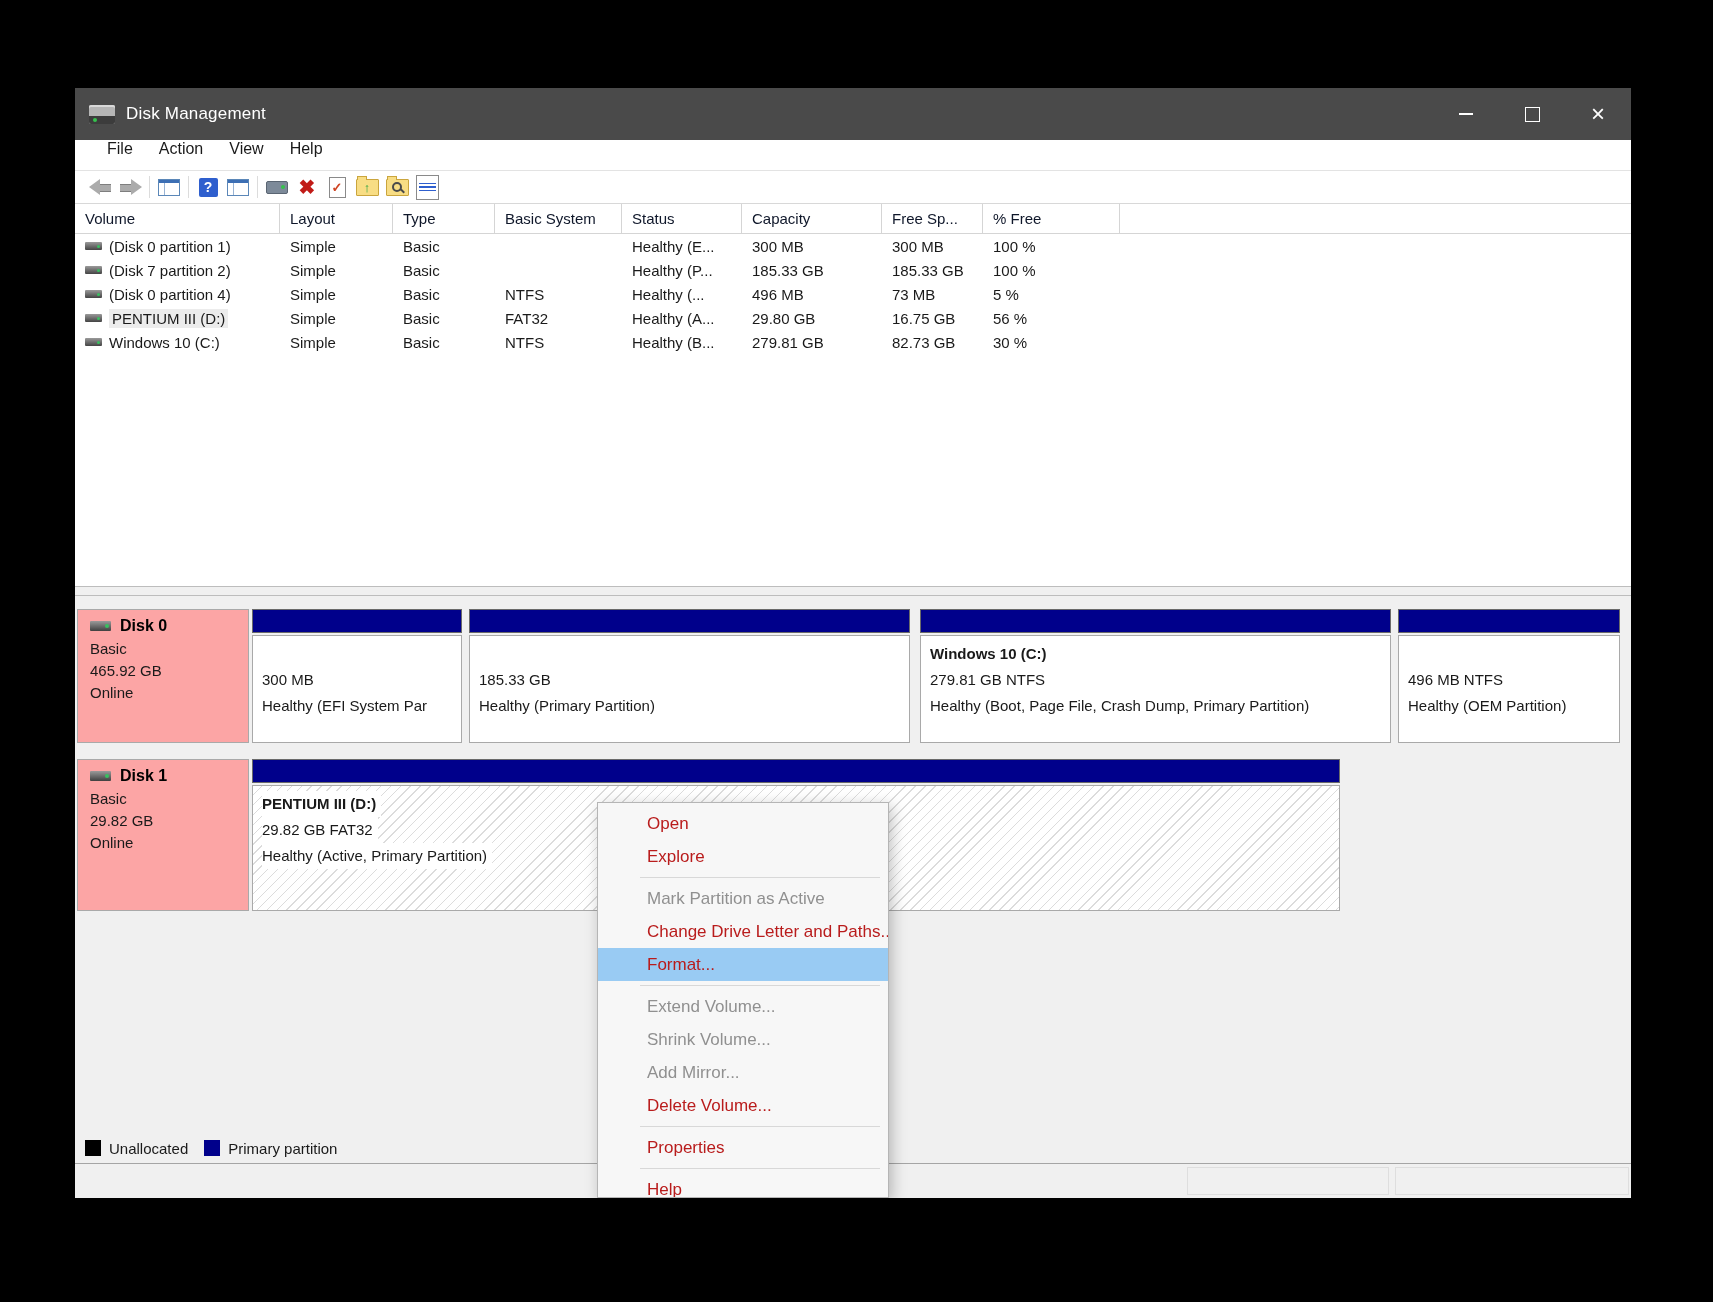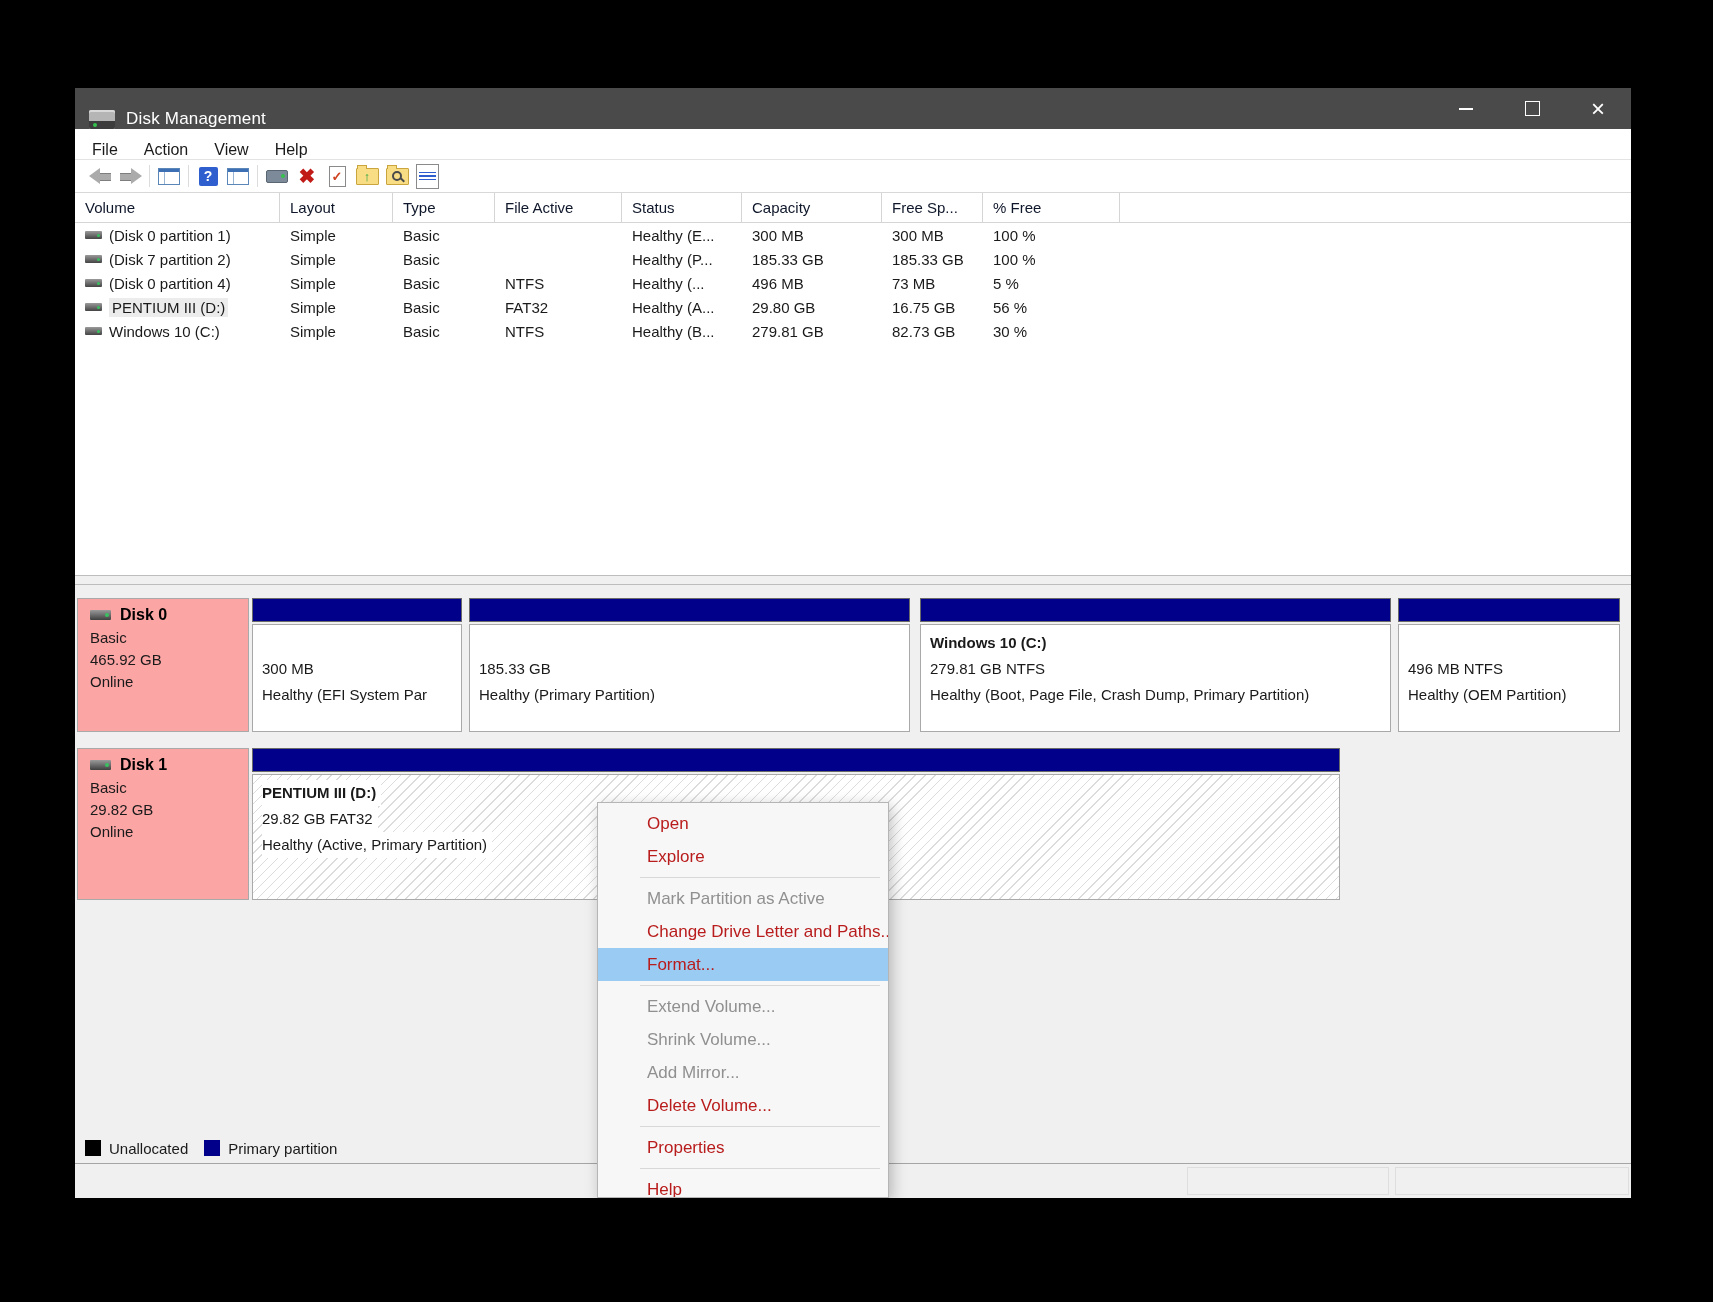"Disk Management" .titlebar { align-items: flex-end -> center; height: 41px -> 52px }
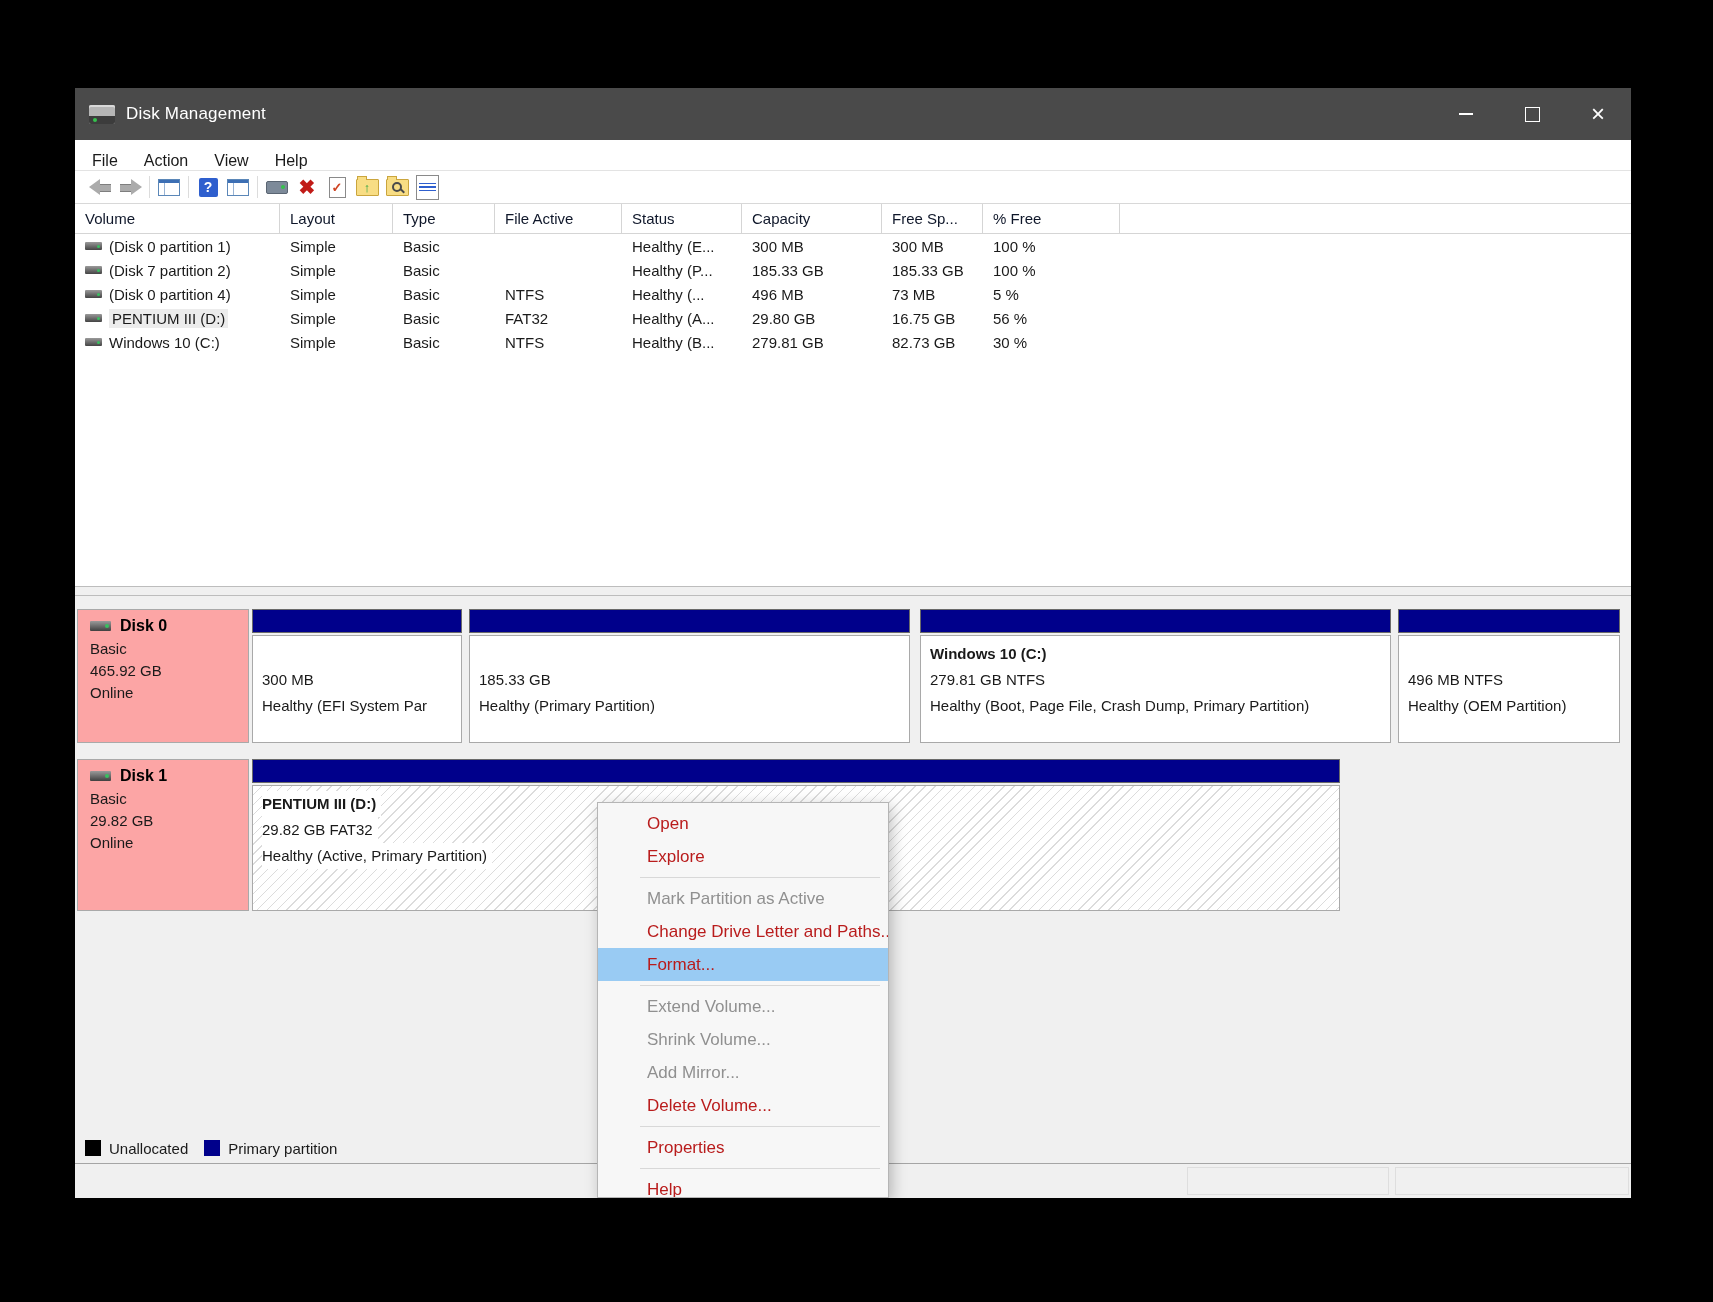"File" .menubar { align-items: flex-end -> flex-start; padding-left: 4px -> 19px }
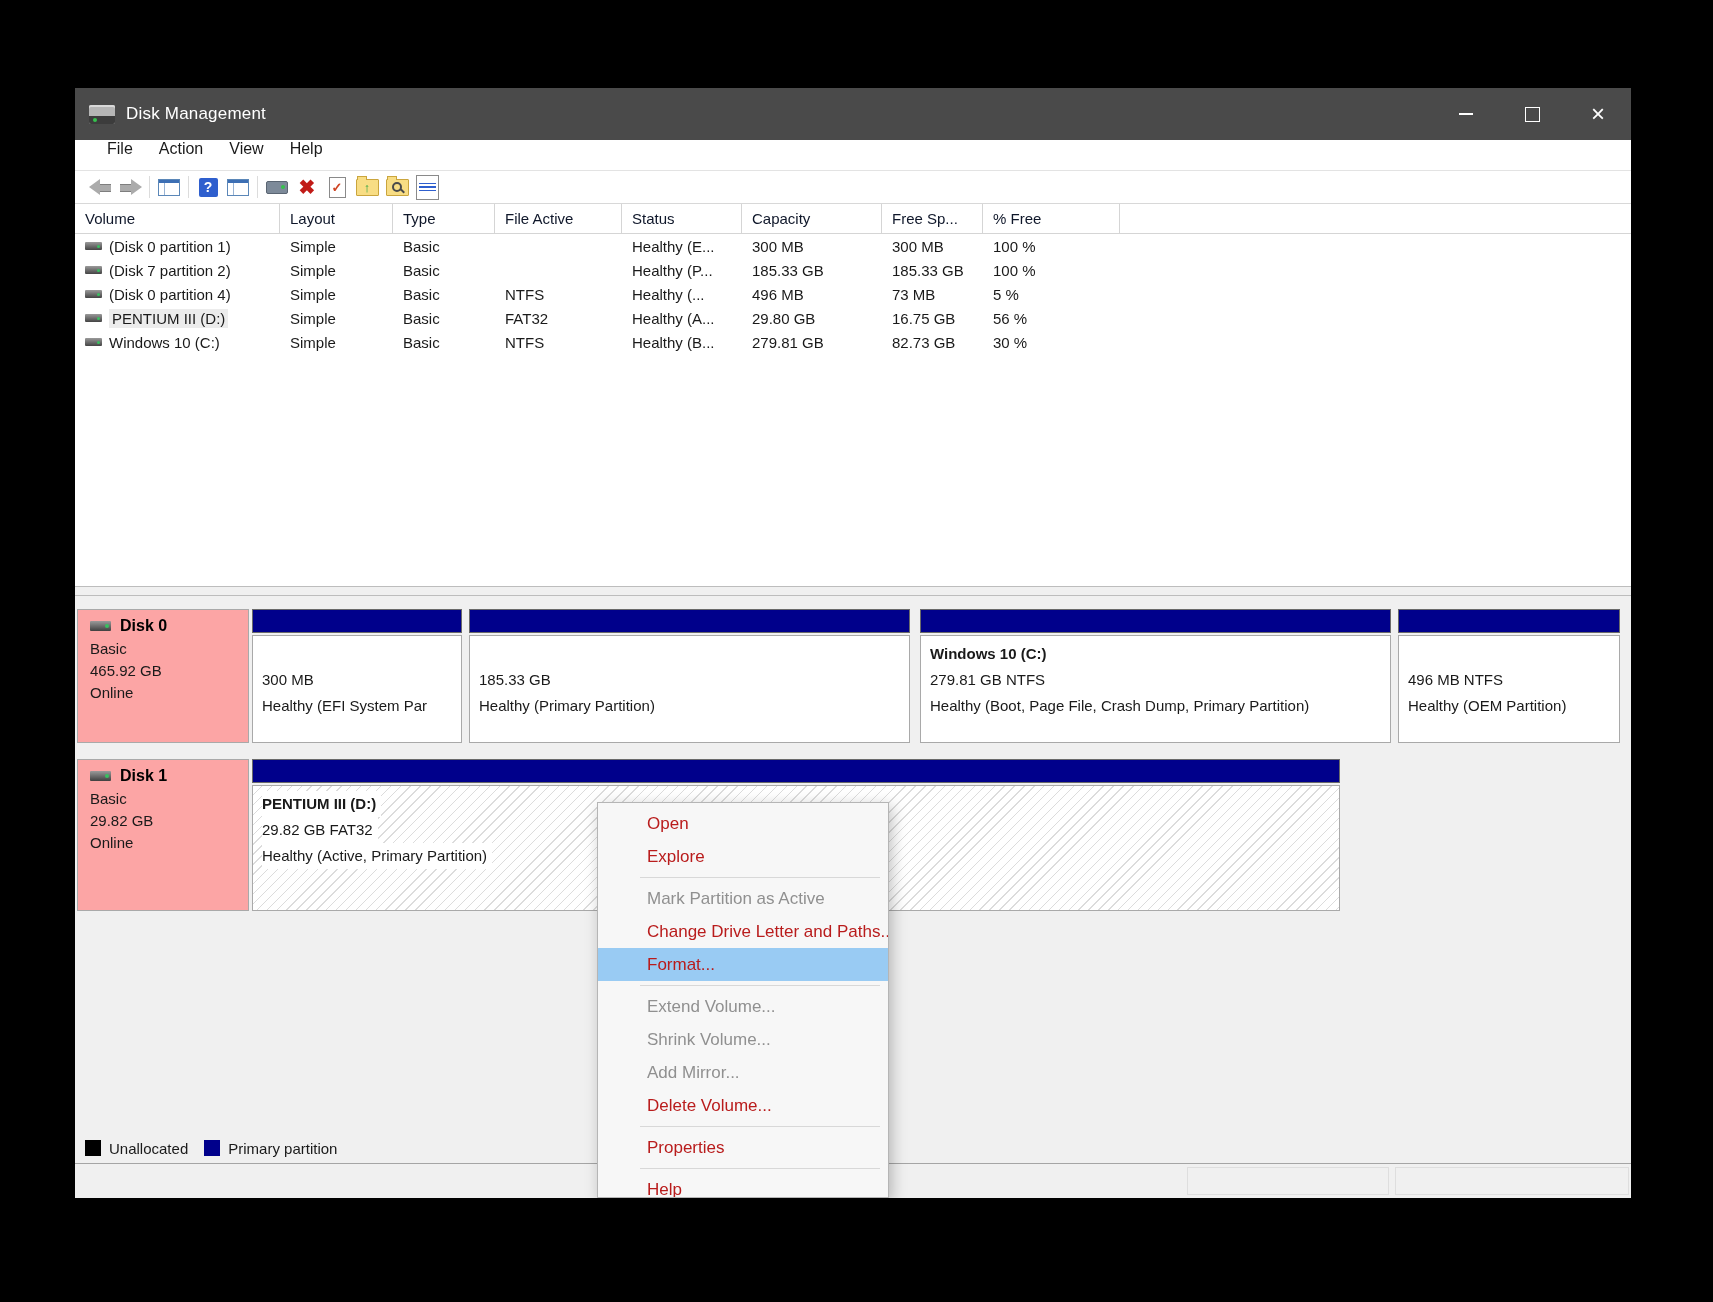"File Active" div.vt-h { text: File Active -> Basic System }
